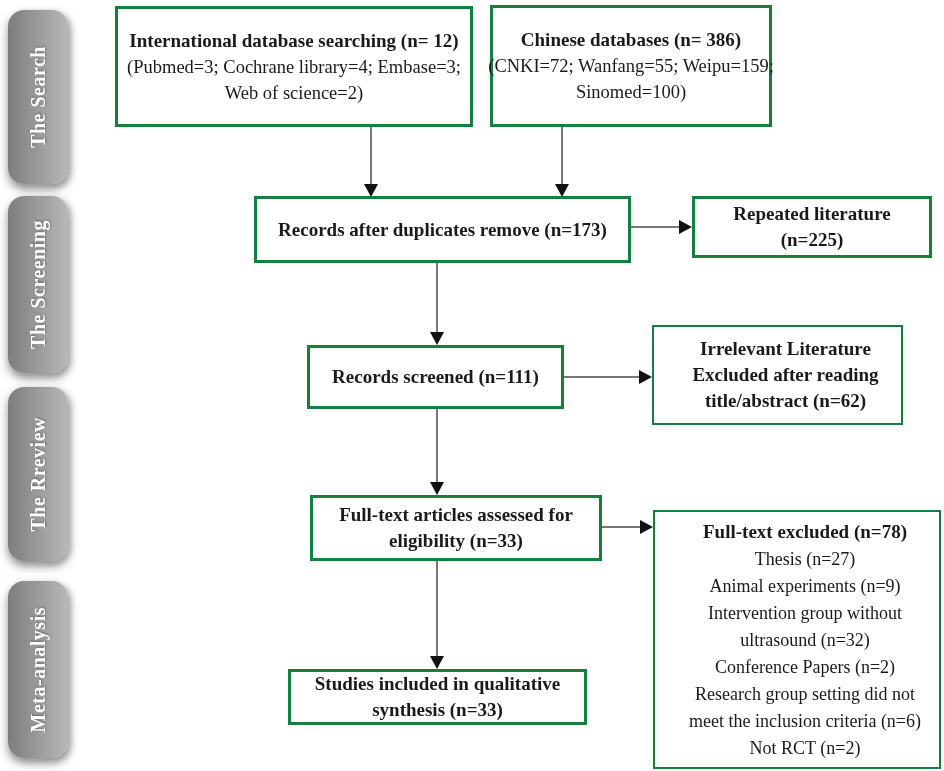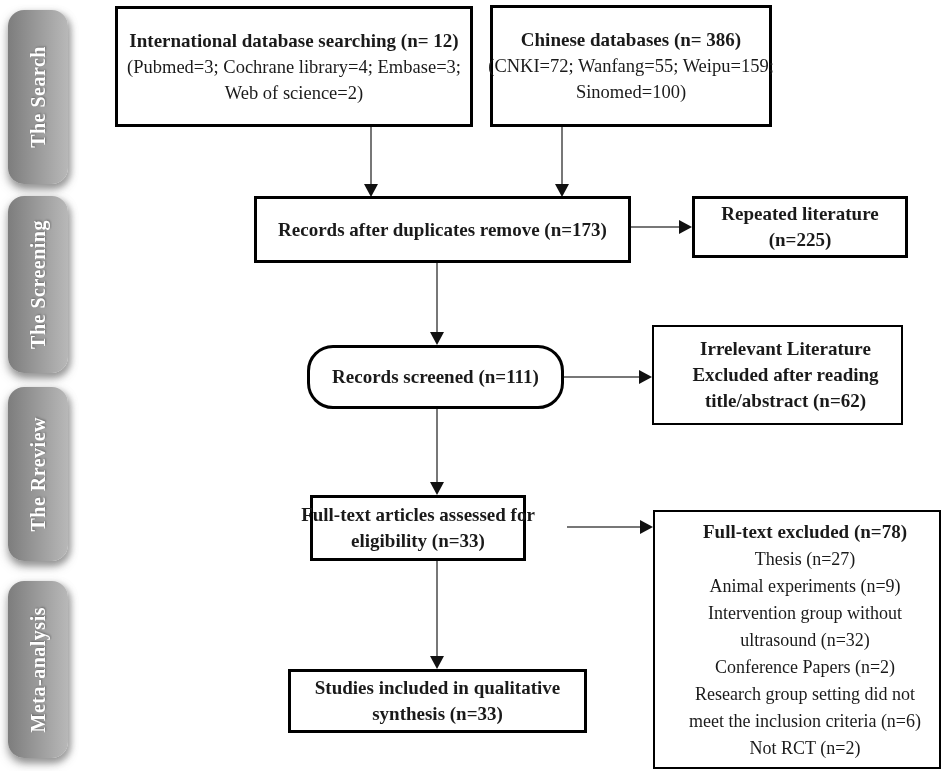"International database searching (n= 12)" .fbox { border: 3px solid #000000 -> 3px solid #15803d }
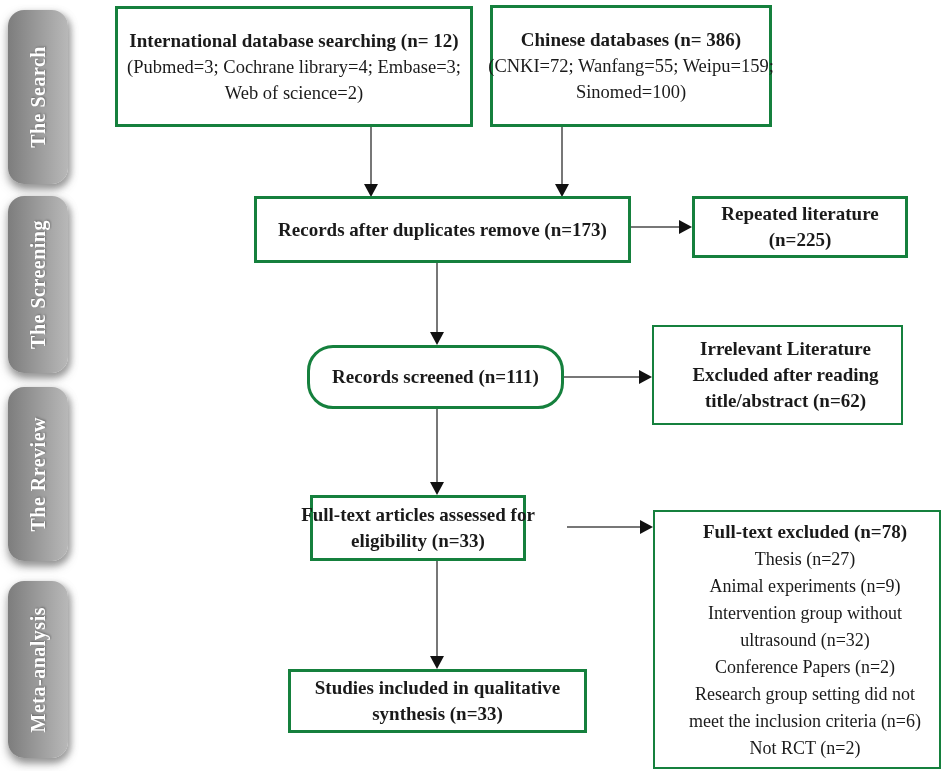"Repeated literature" div.fbox { width: 216px -> 240px }
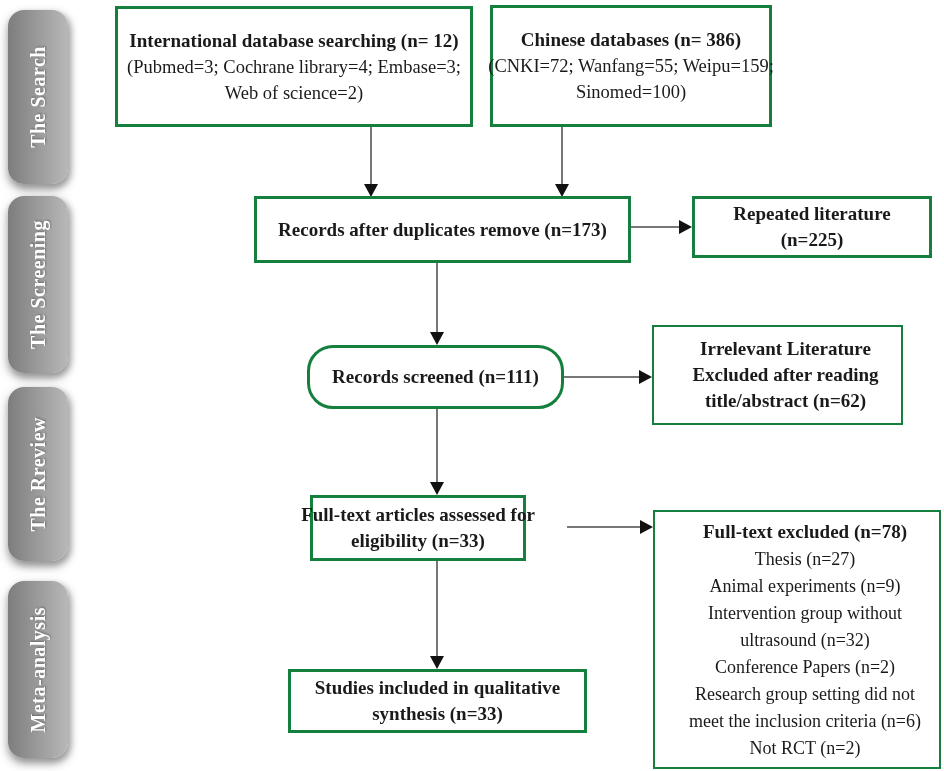"Records screened (n=111)" div.fbox { border-radius: 26px -> none }
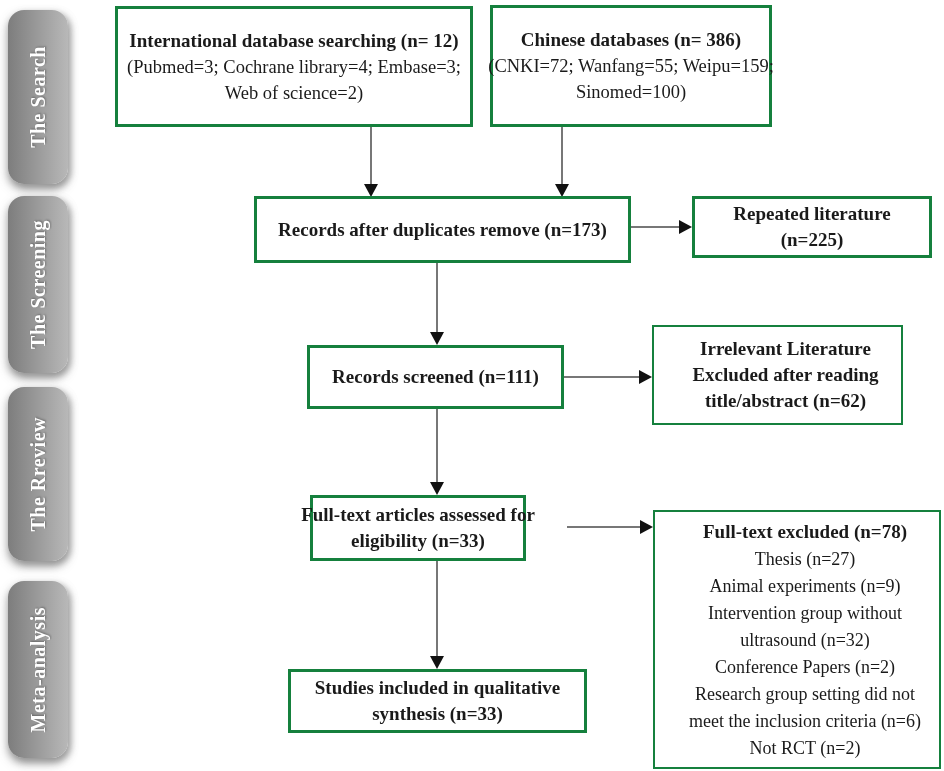"Full-text articles assessed for" div.fbox { width: 216px -> 292px }
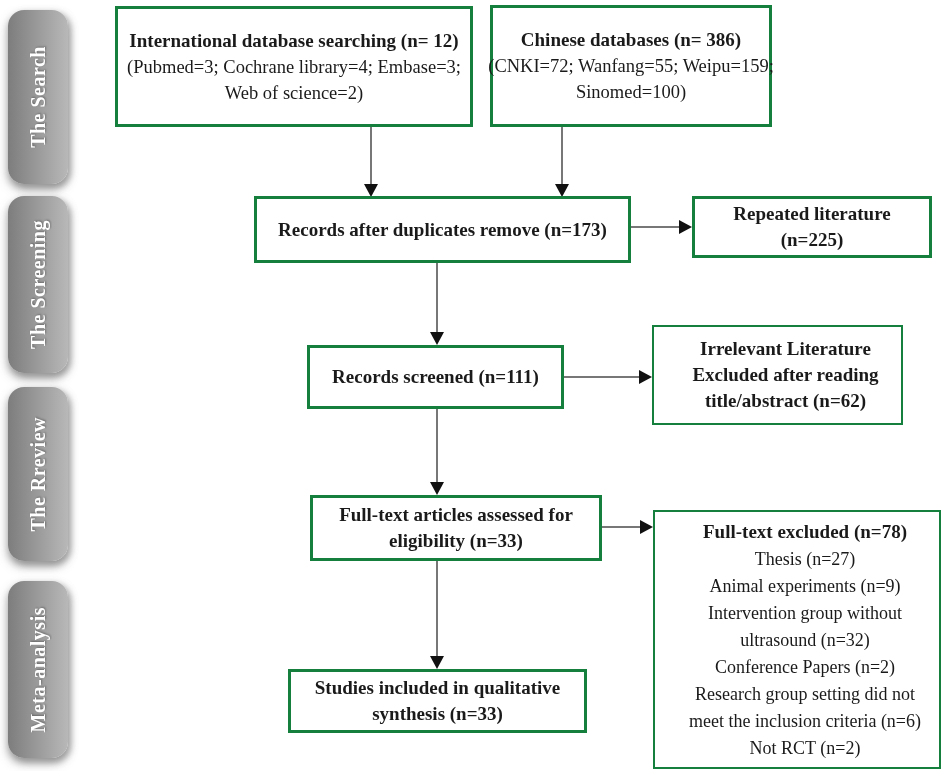"Studies included in qualitative" div.fbox { height: 64px -> 56px }
